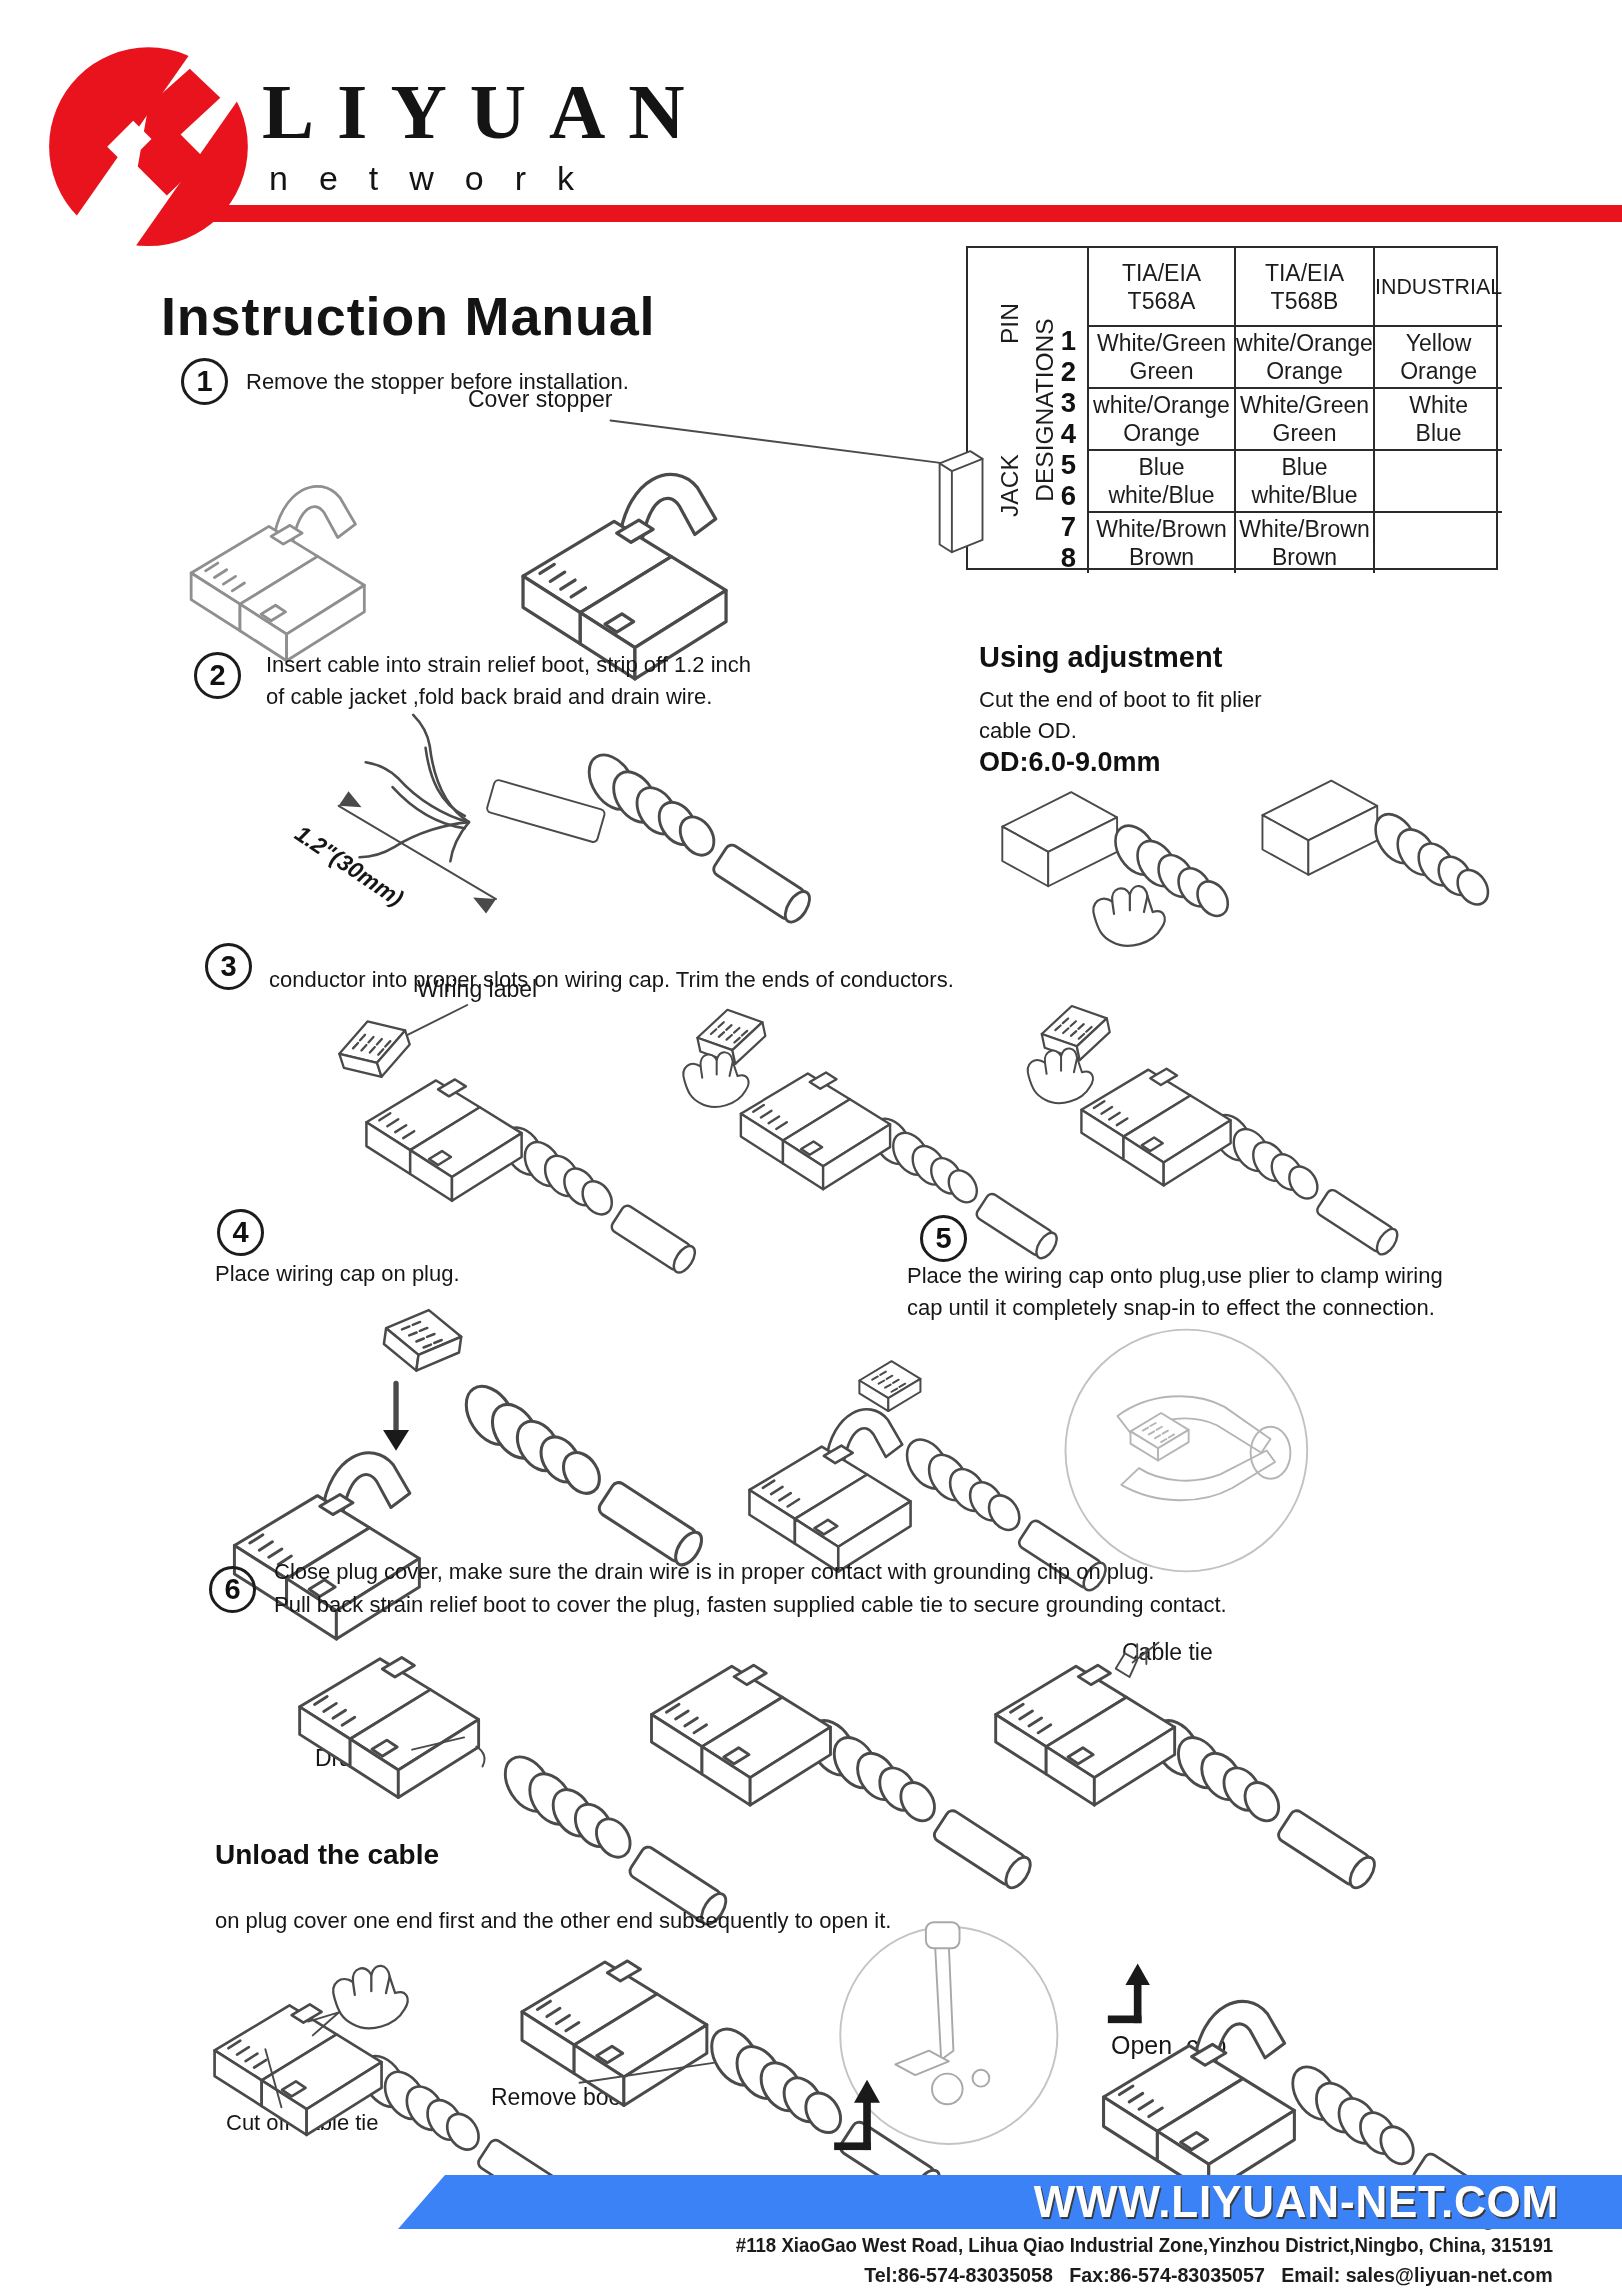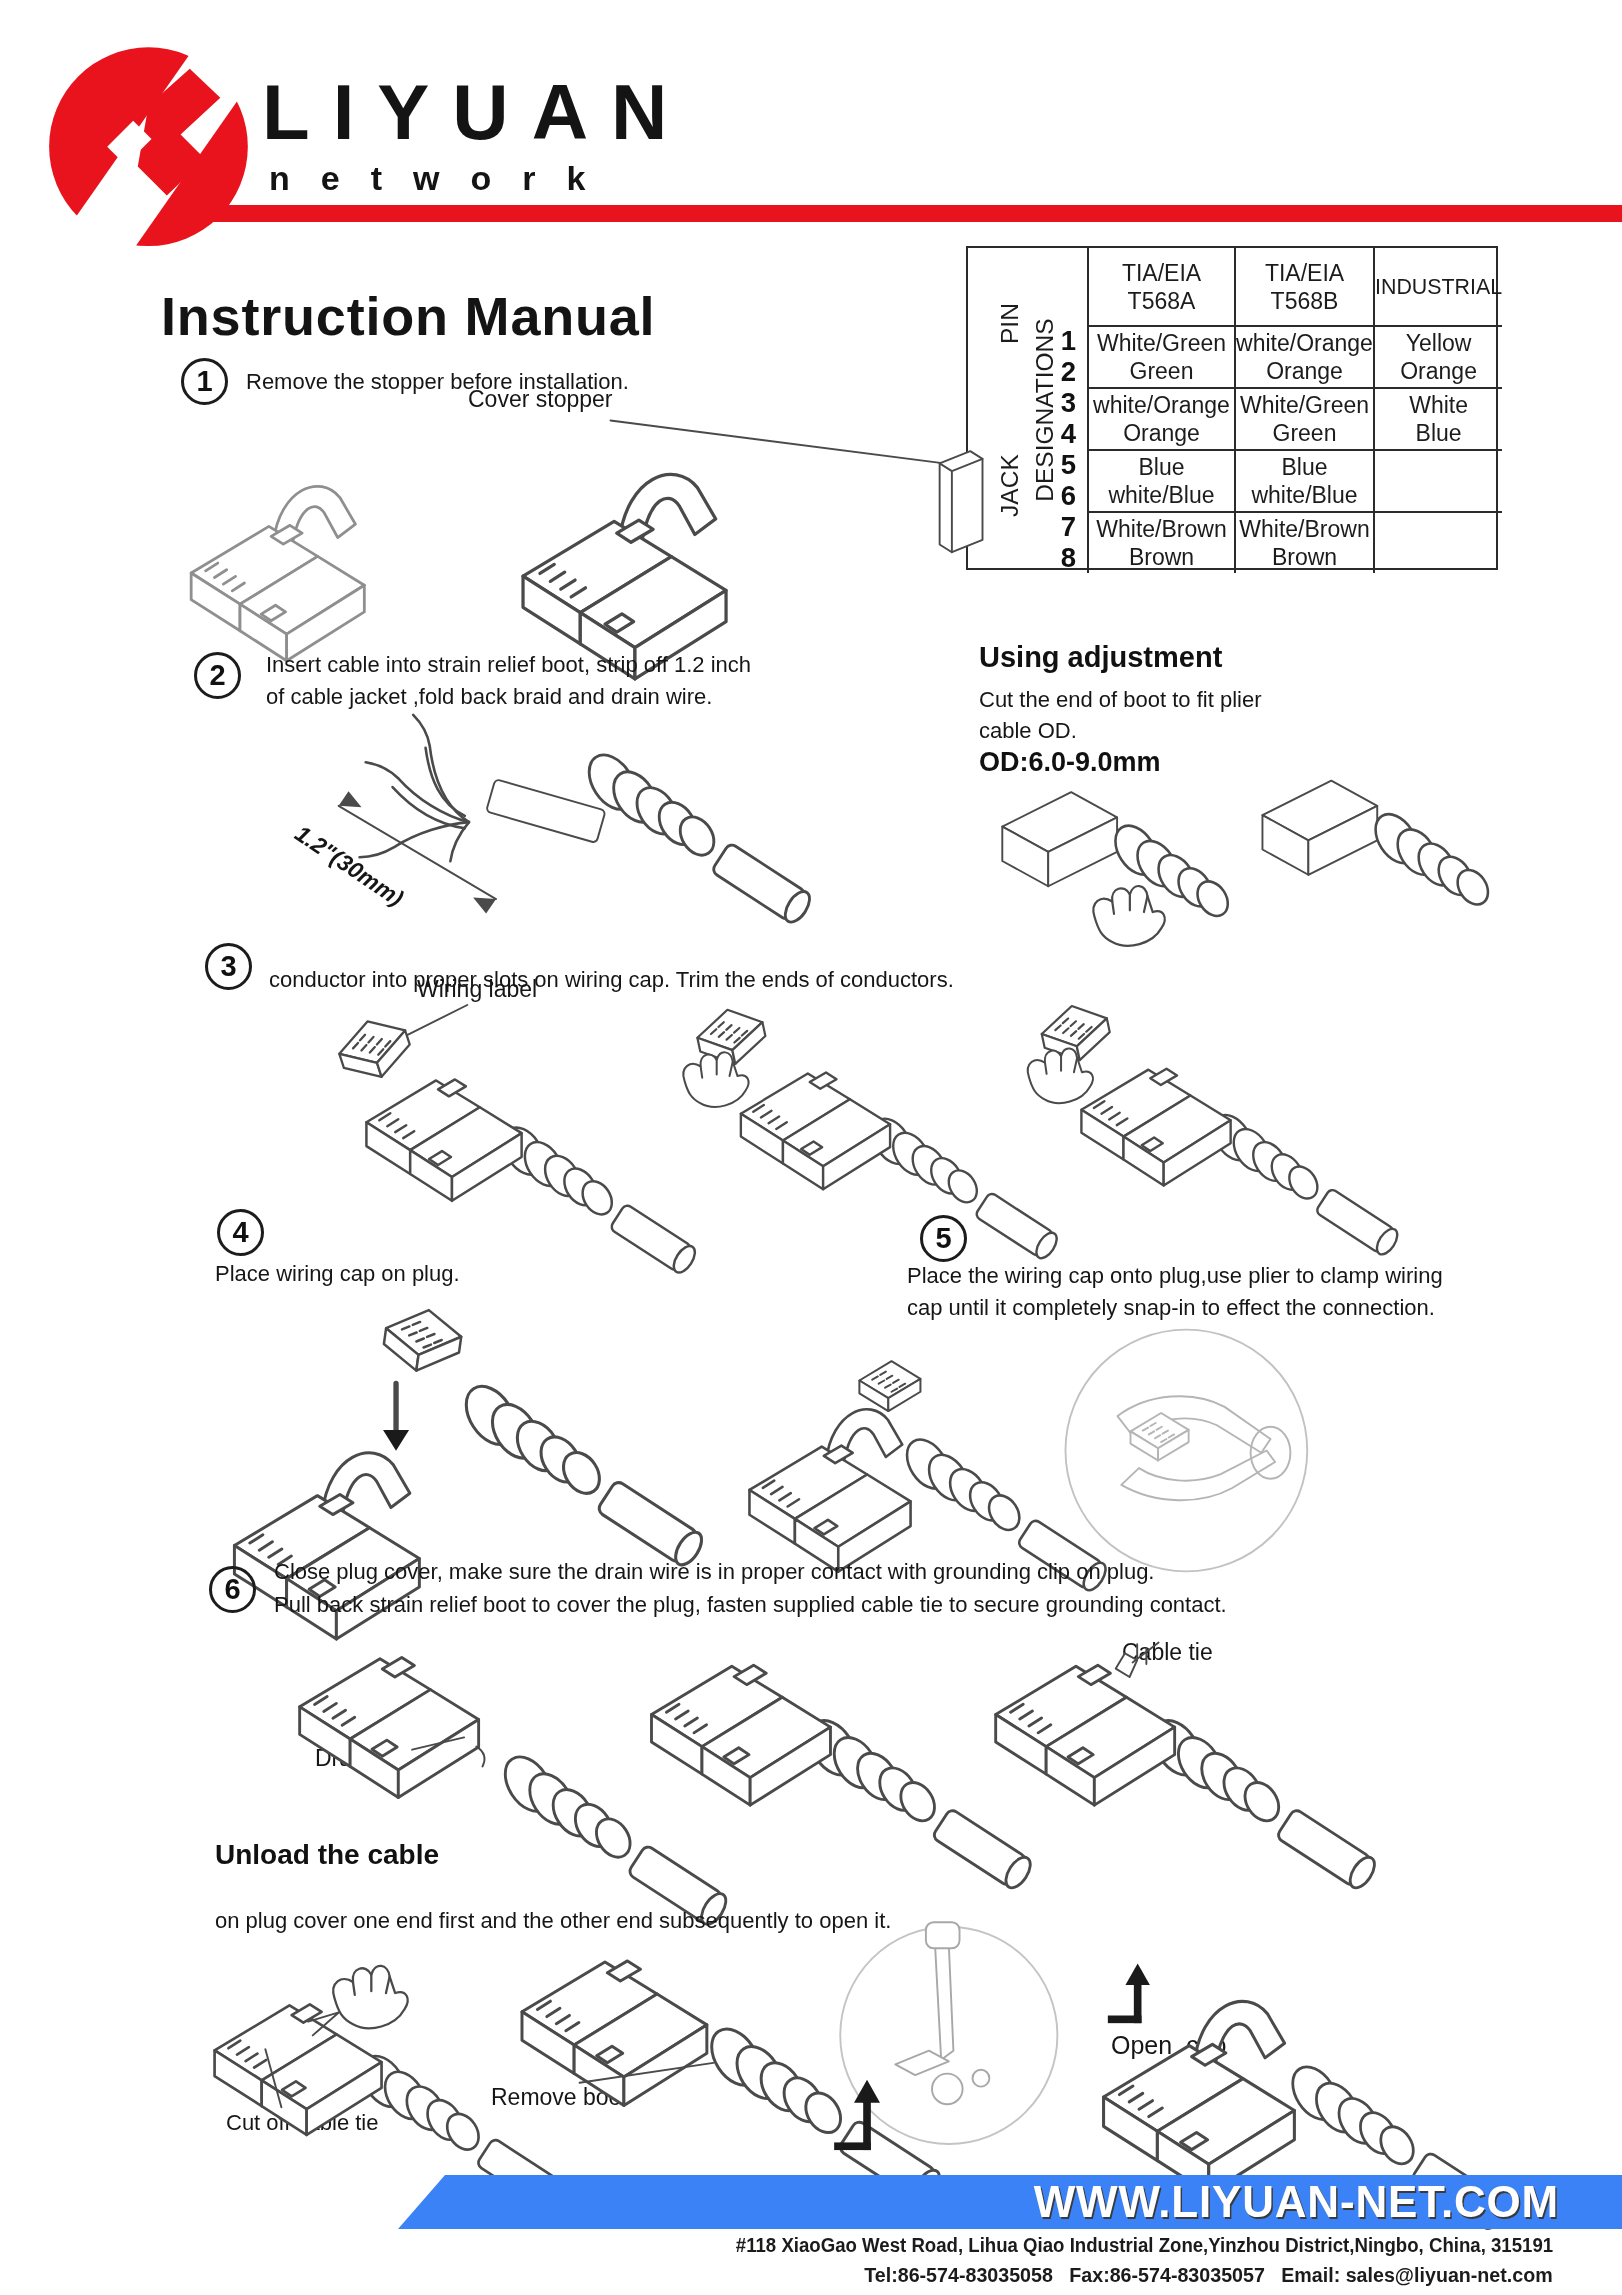"LIYUAN" #brandName { font-family: none -> Liberation Serif, serif }
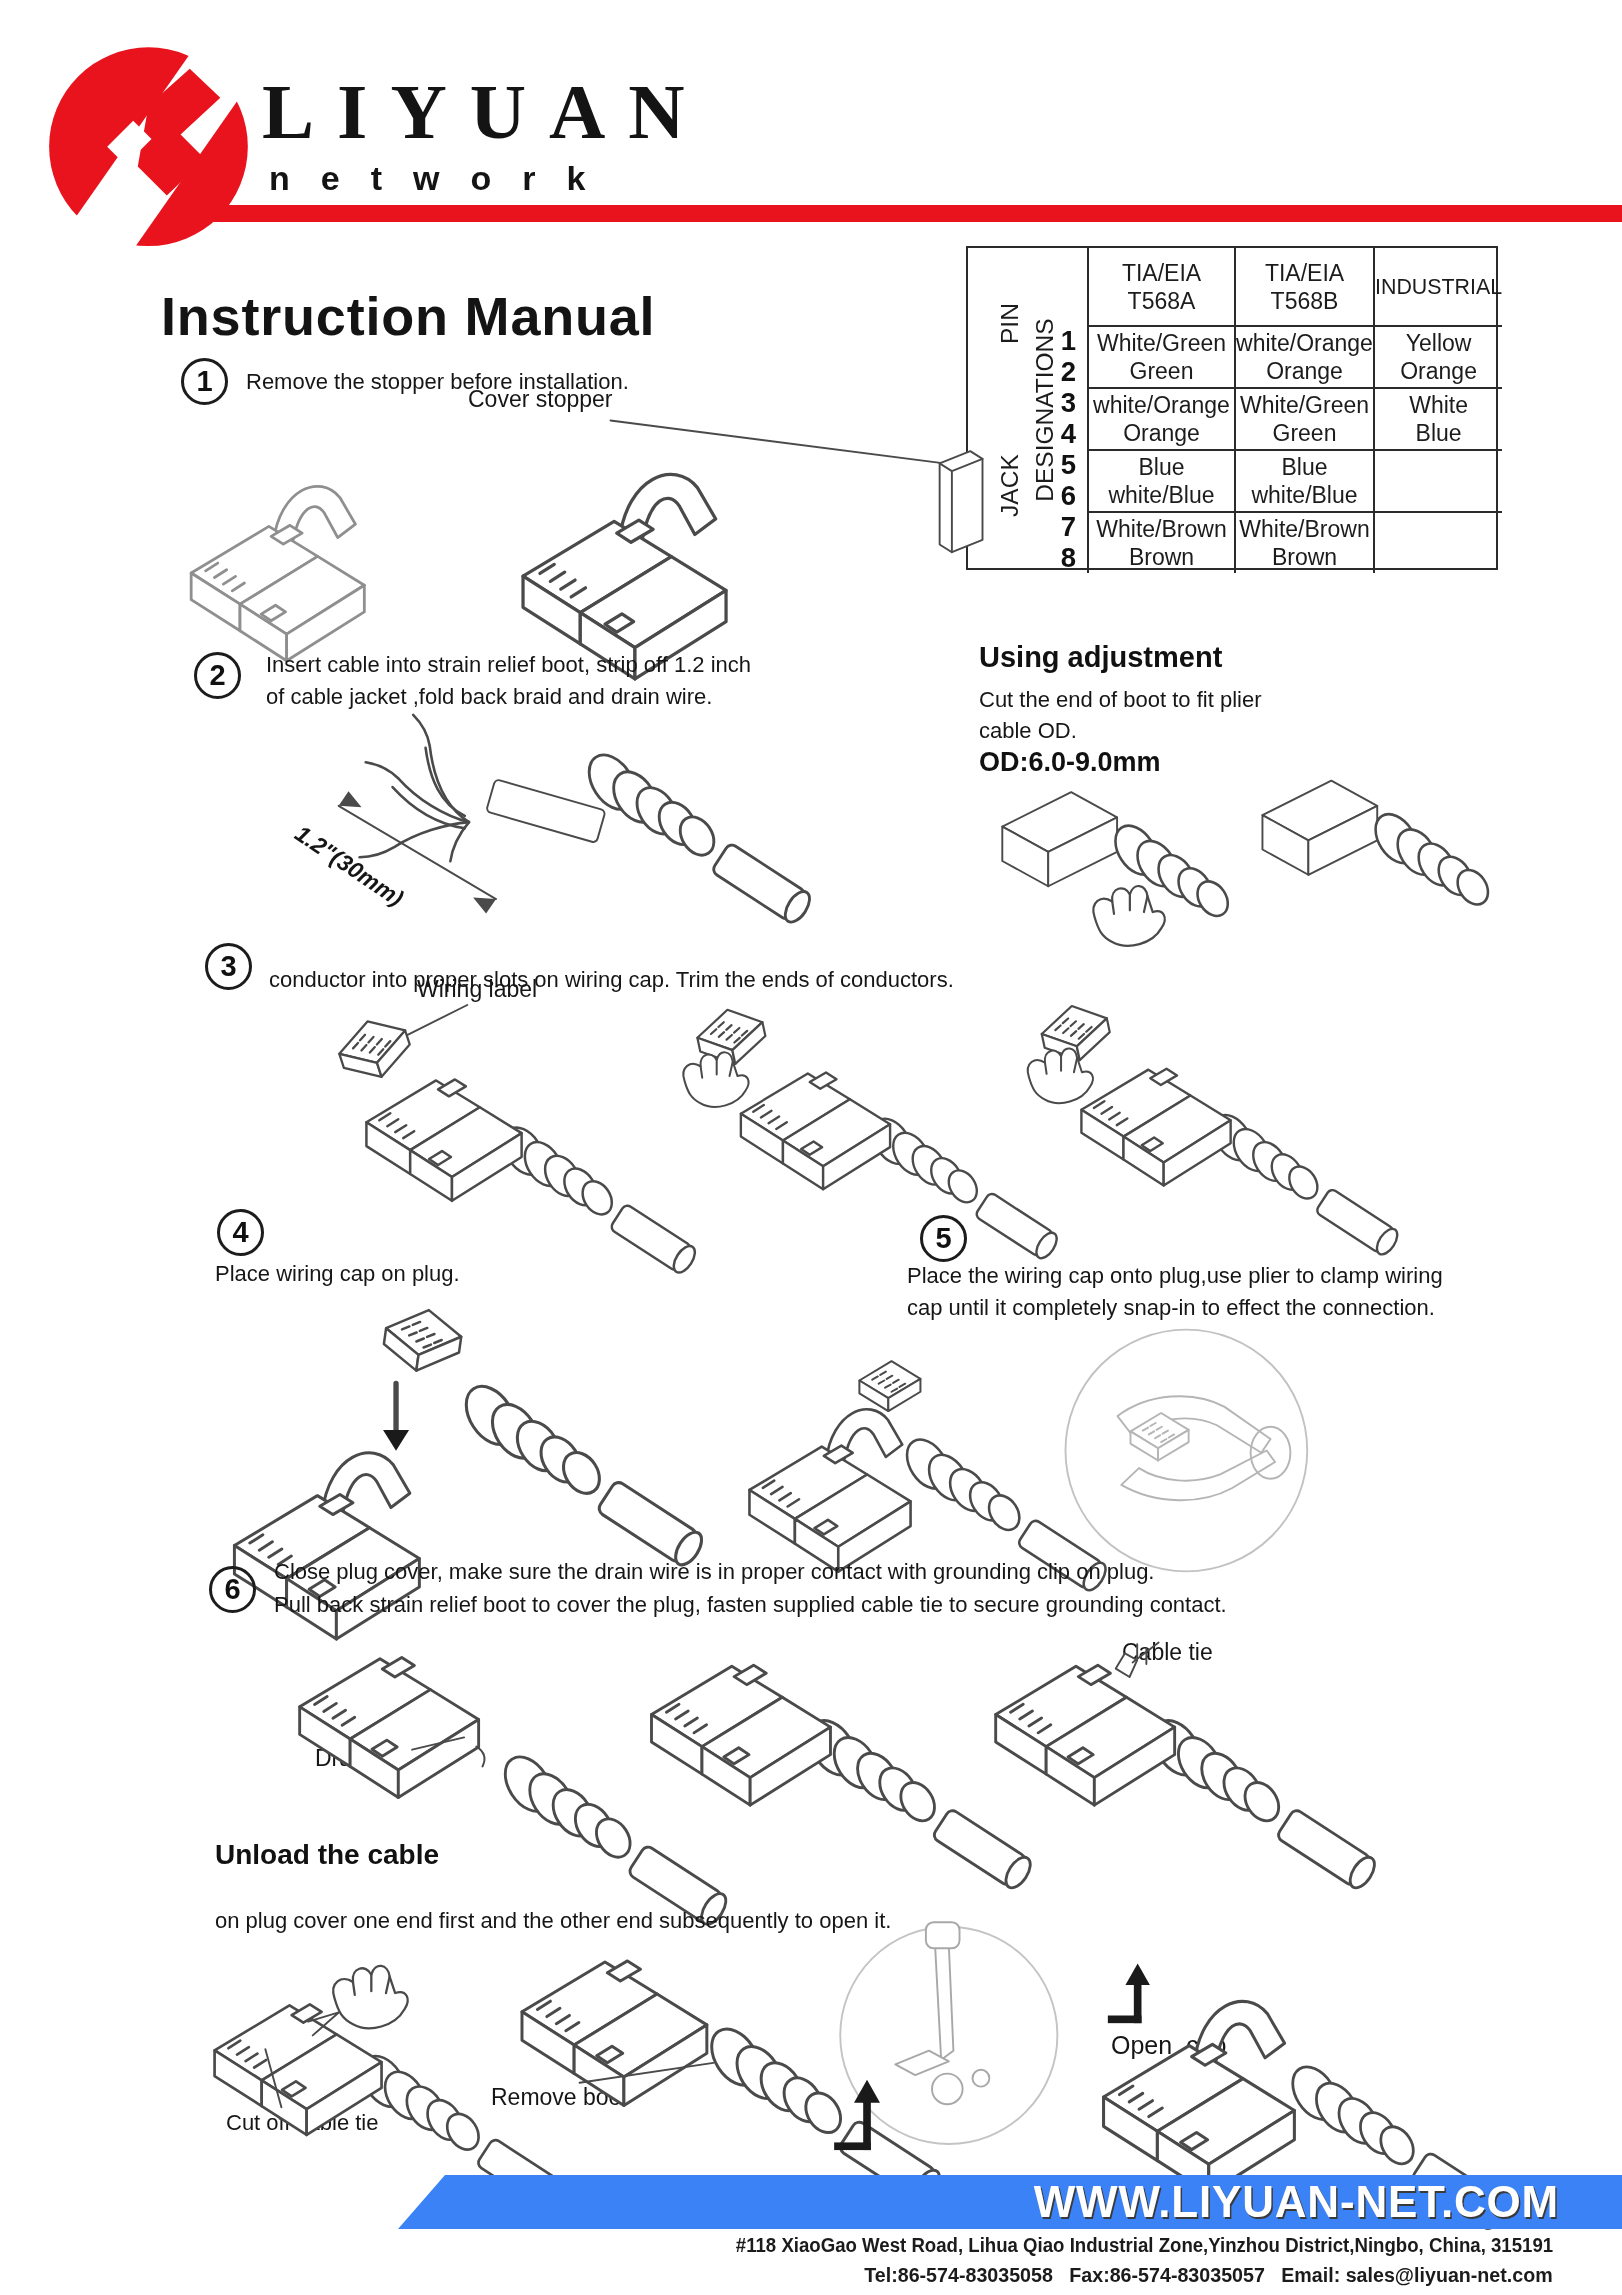"network" #brandTag { font-weight: 700 -> 400 }
